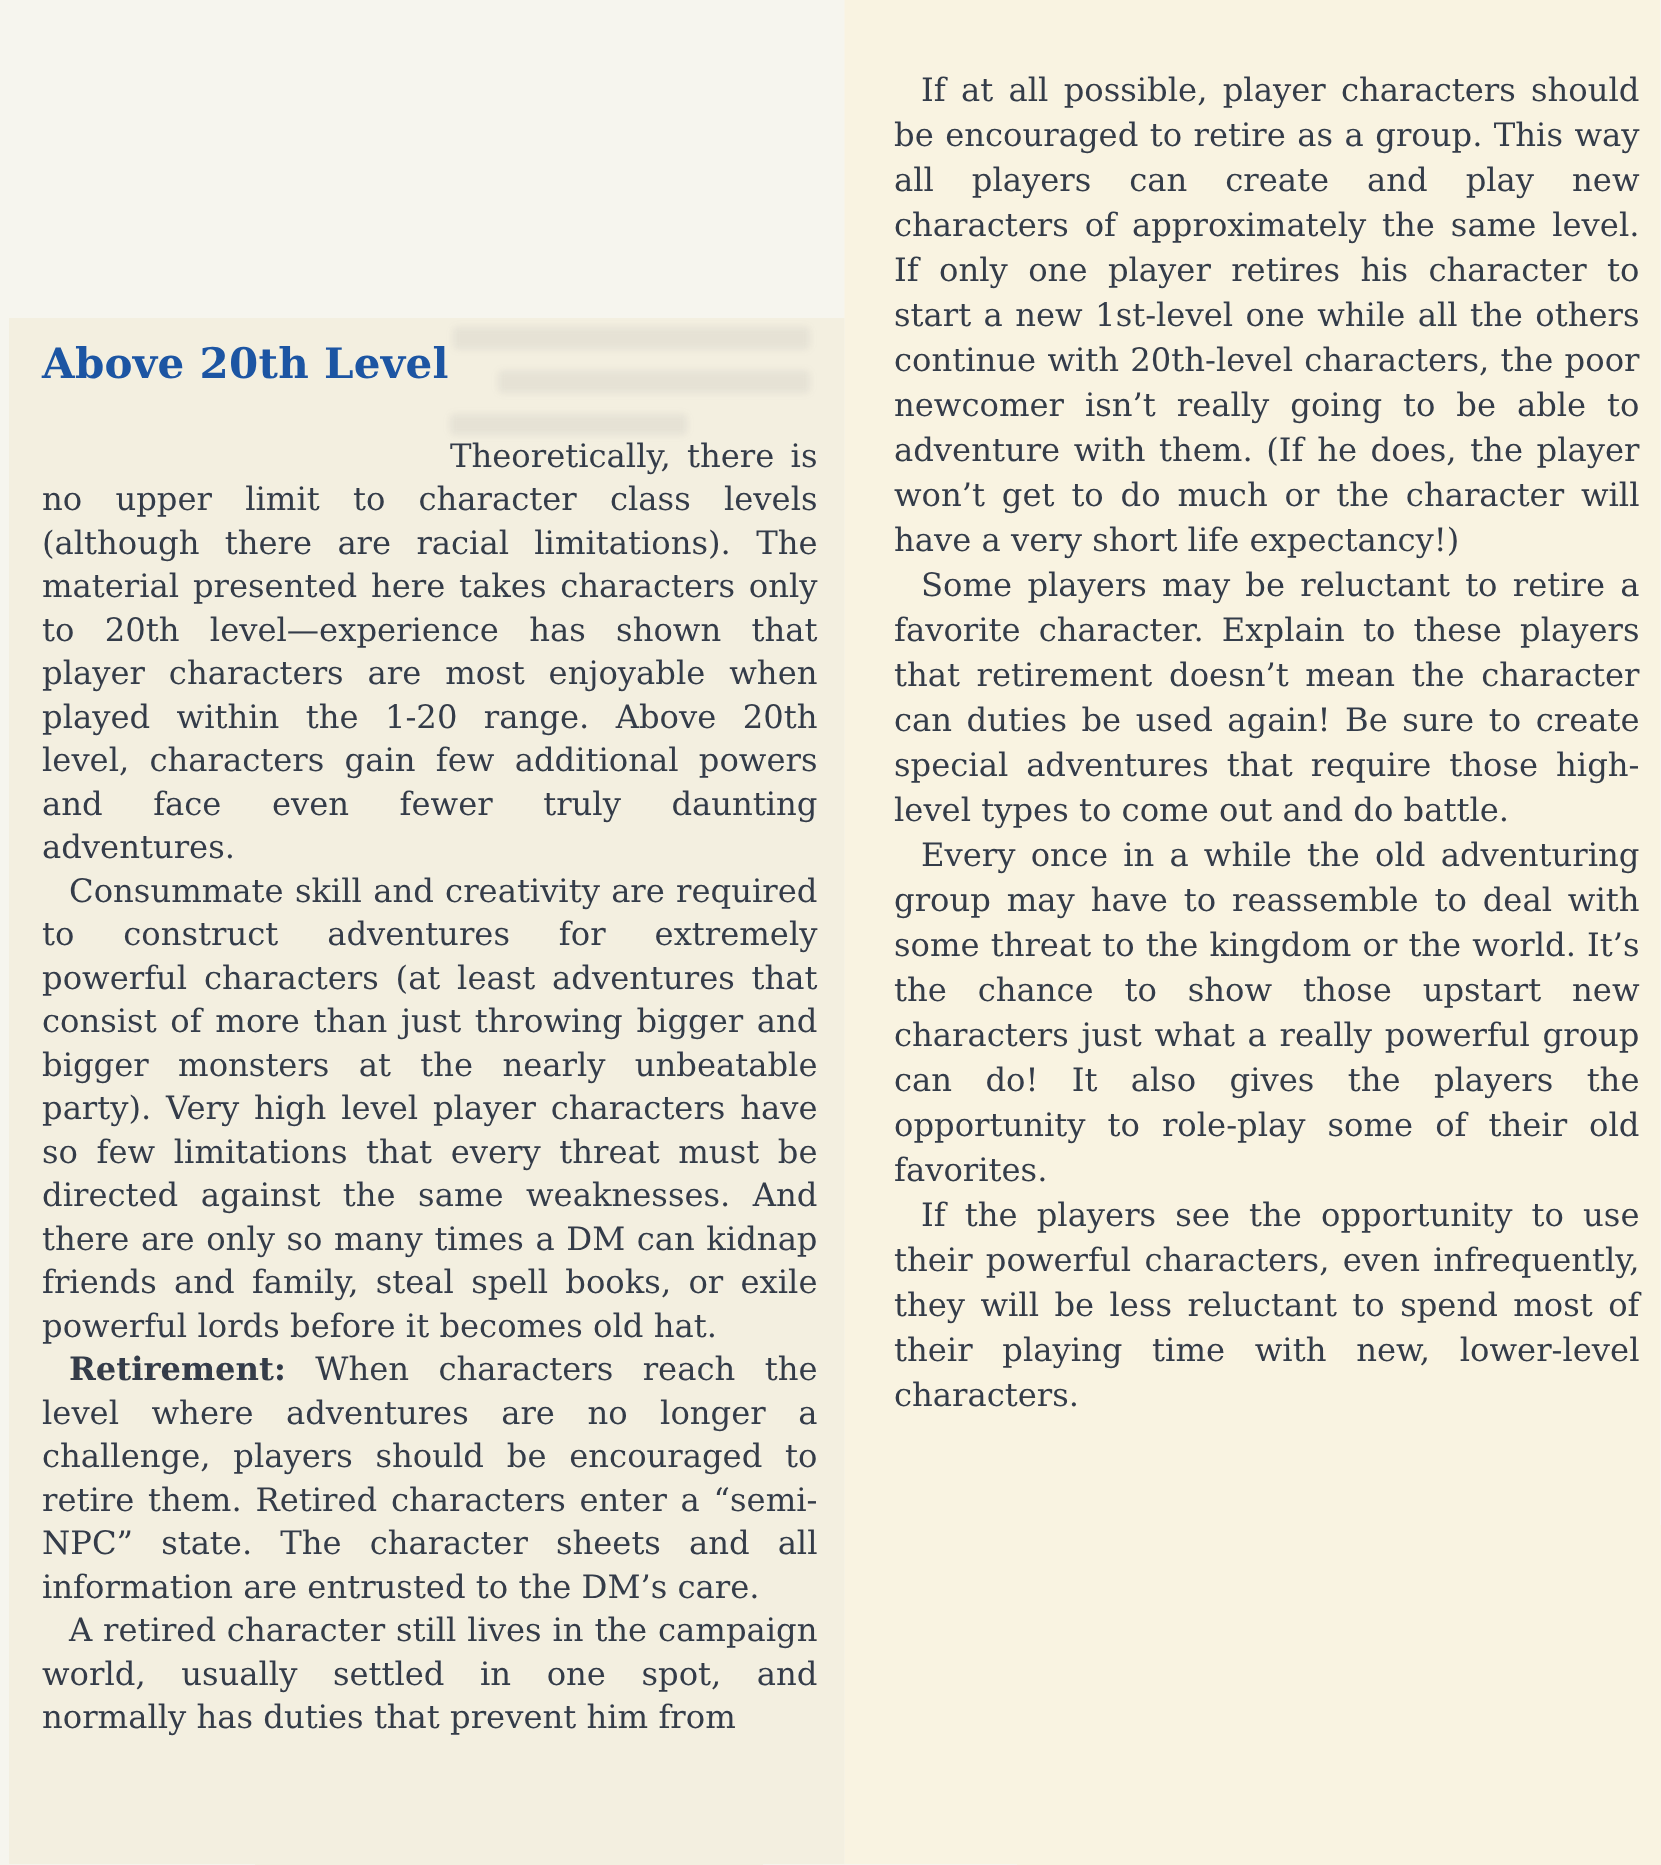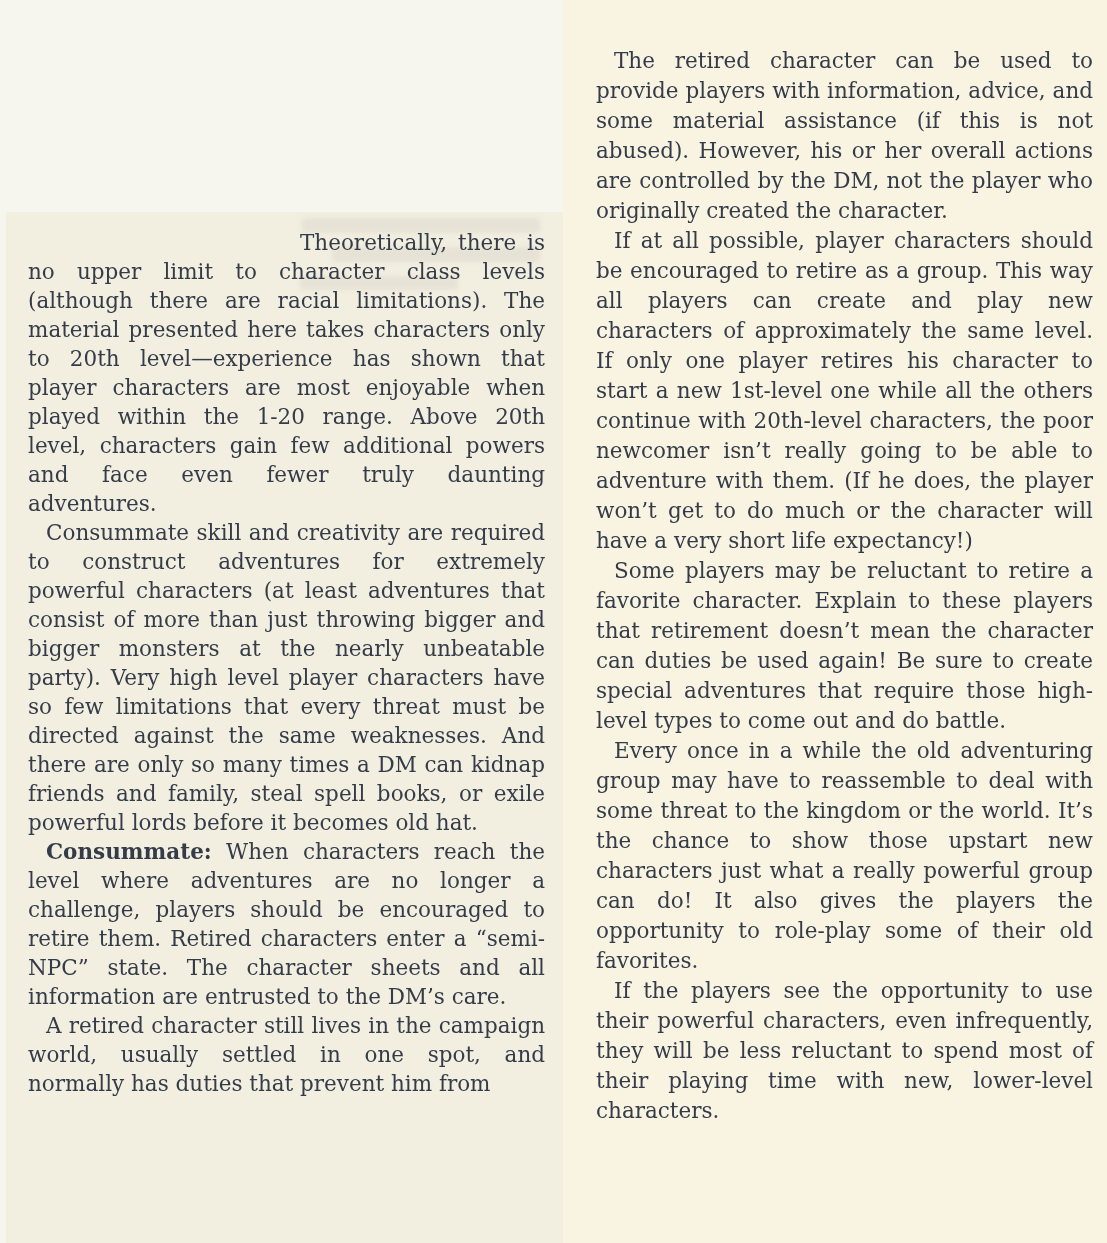"The retired character can be" p.indent { html: <p>The retired character can be used to provide players with information, advice, and some material assistance (if this is not abused). However, his or her overall actions are controlled by the DM, not the player who originally created the character.</p> -> none }
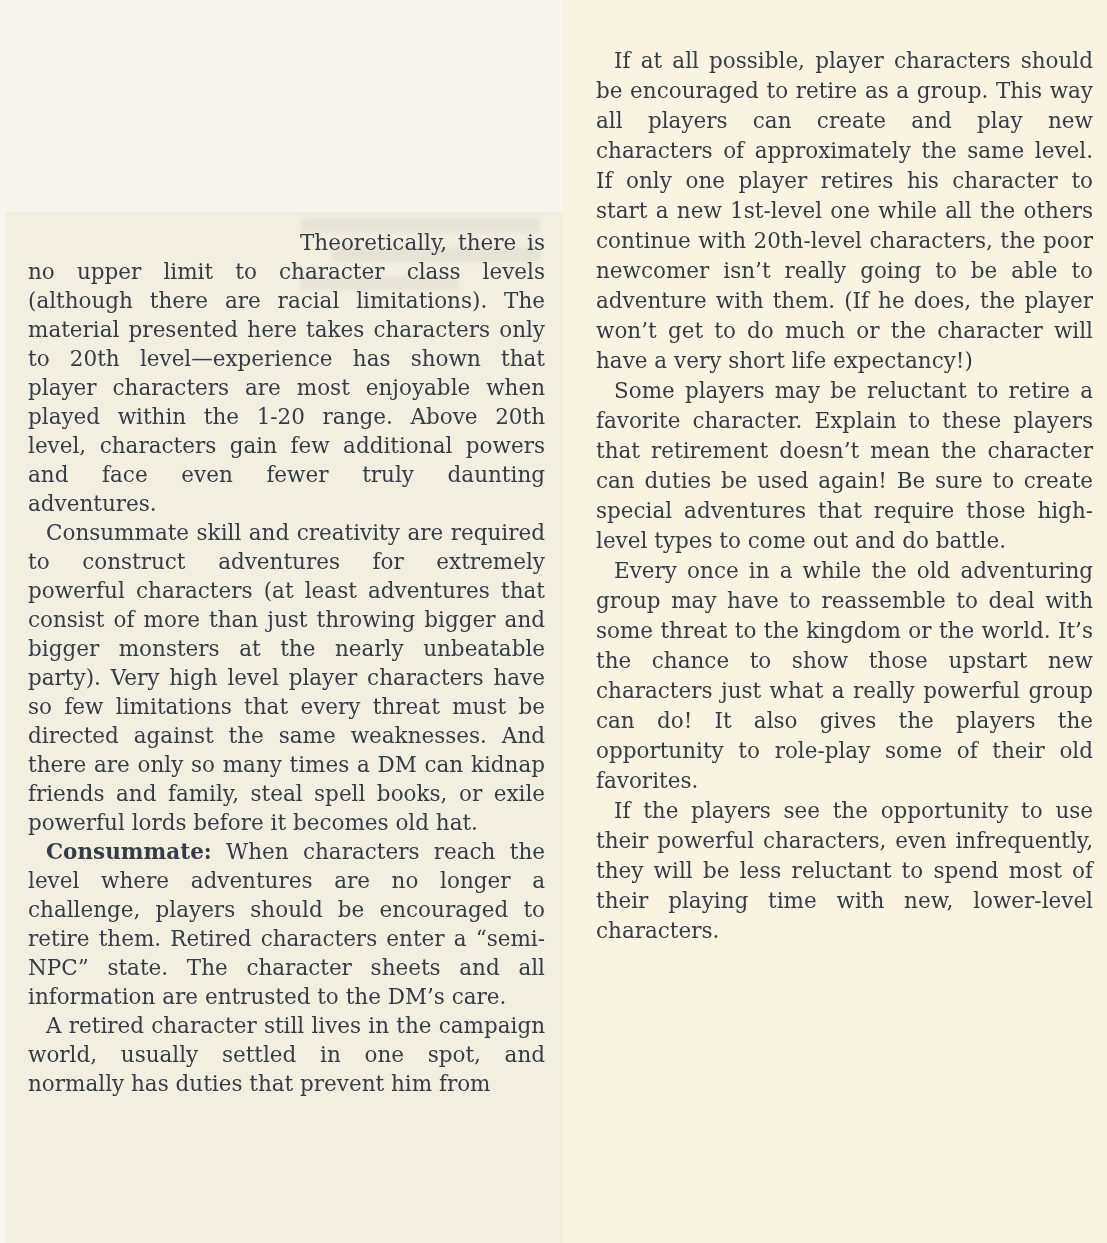"Above 20th Level" h2.heading { html: none -> <h2>Above 20th Level</h2> }
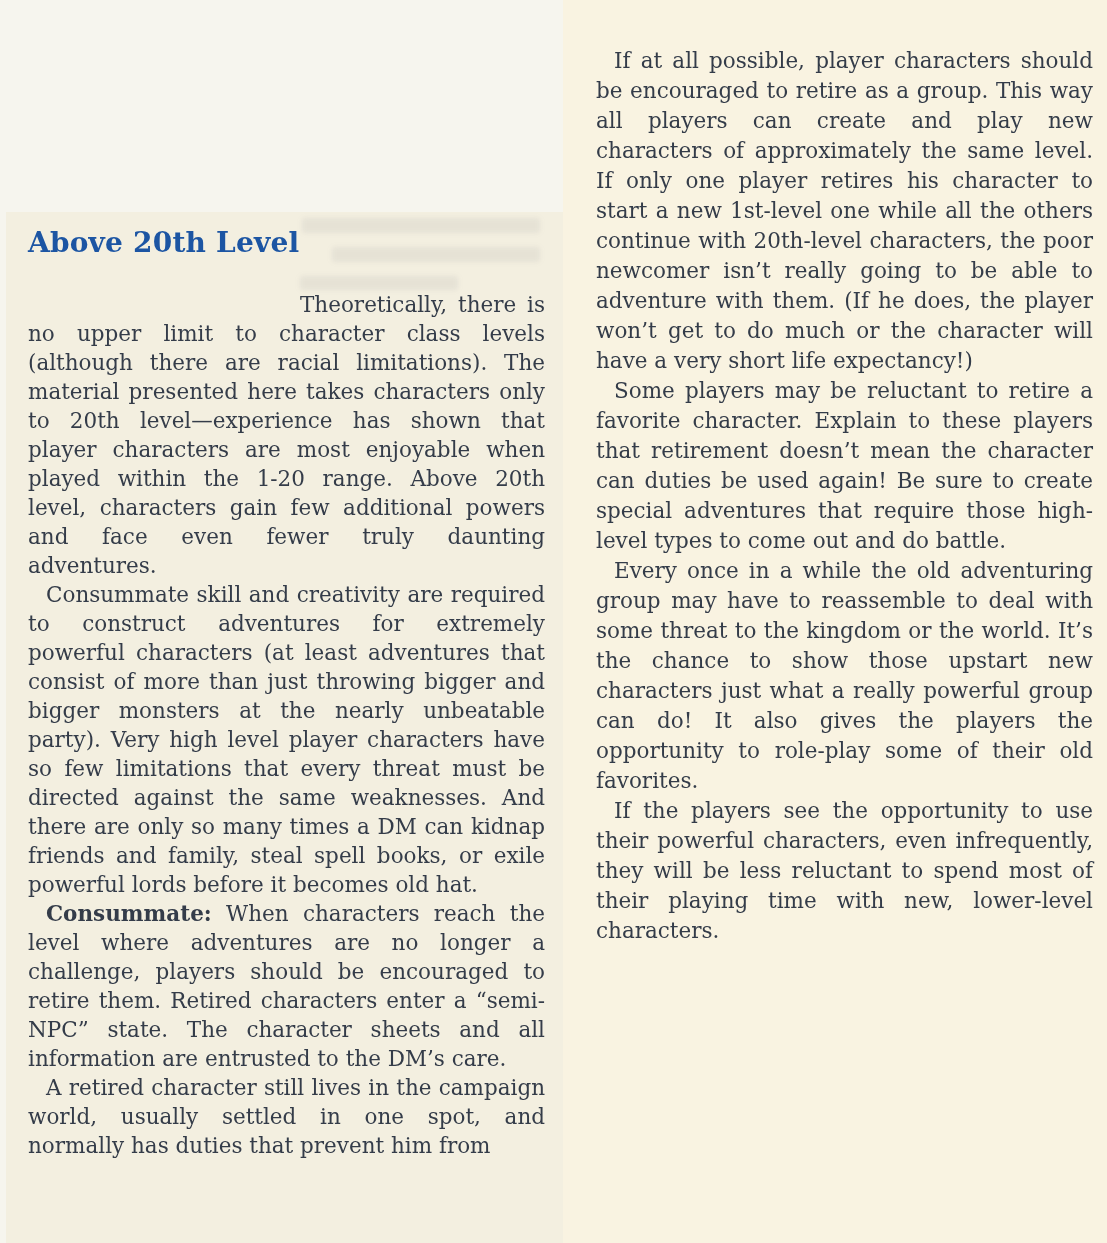"Consummate:" span.lead { text: Consummate -> Retirement }
